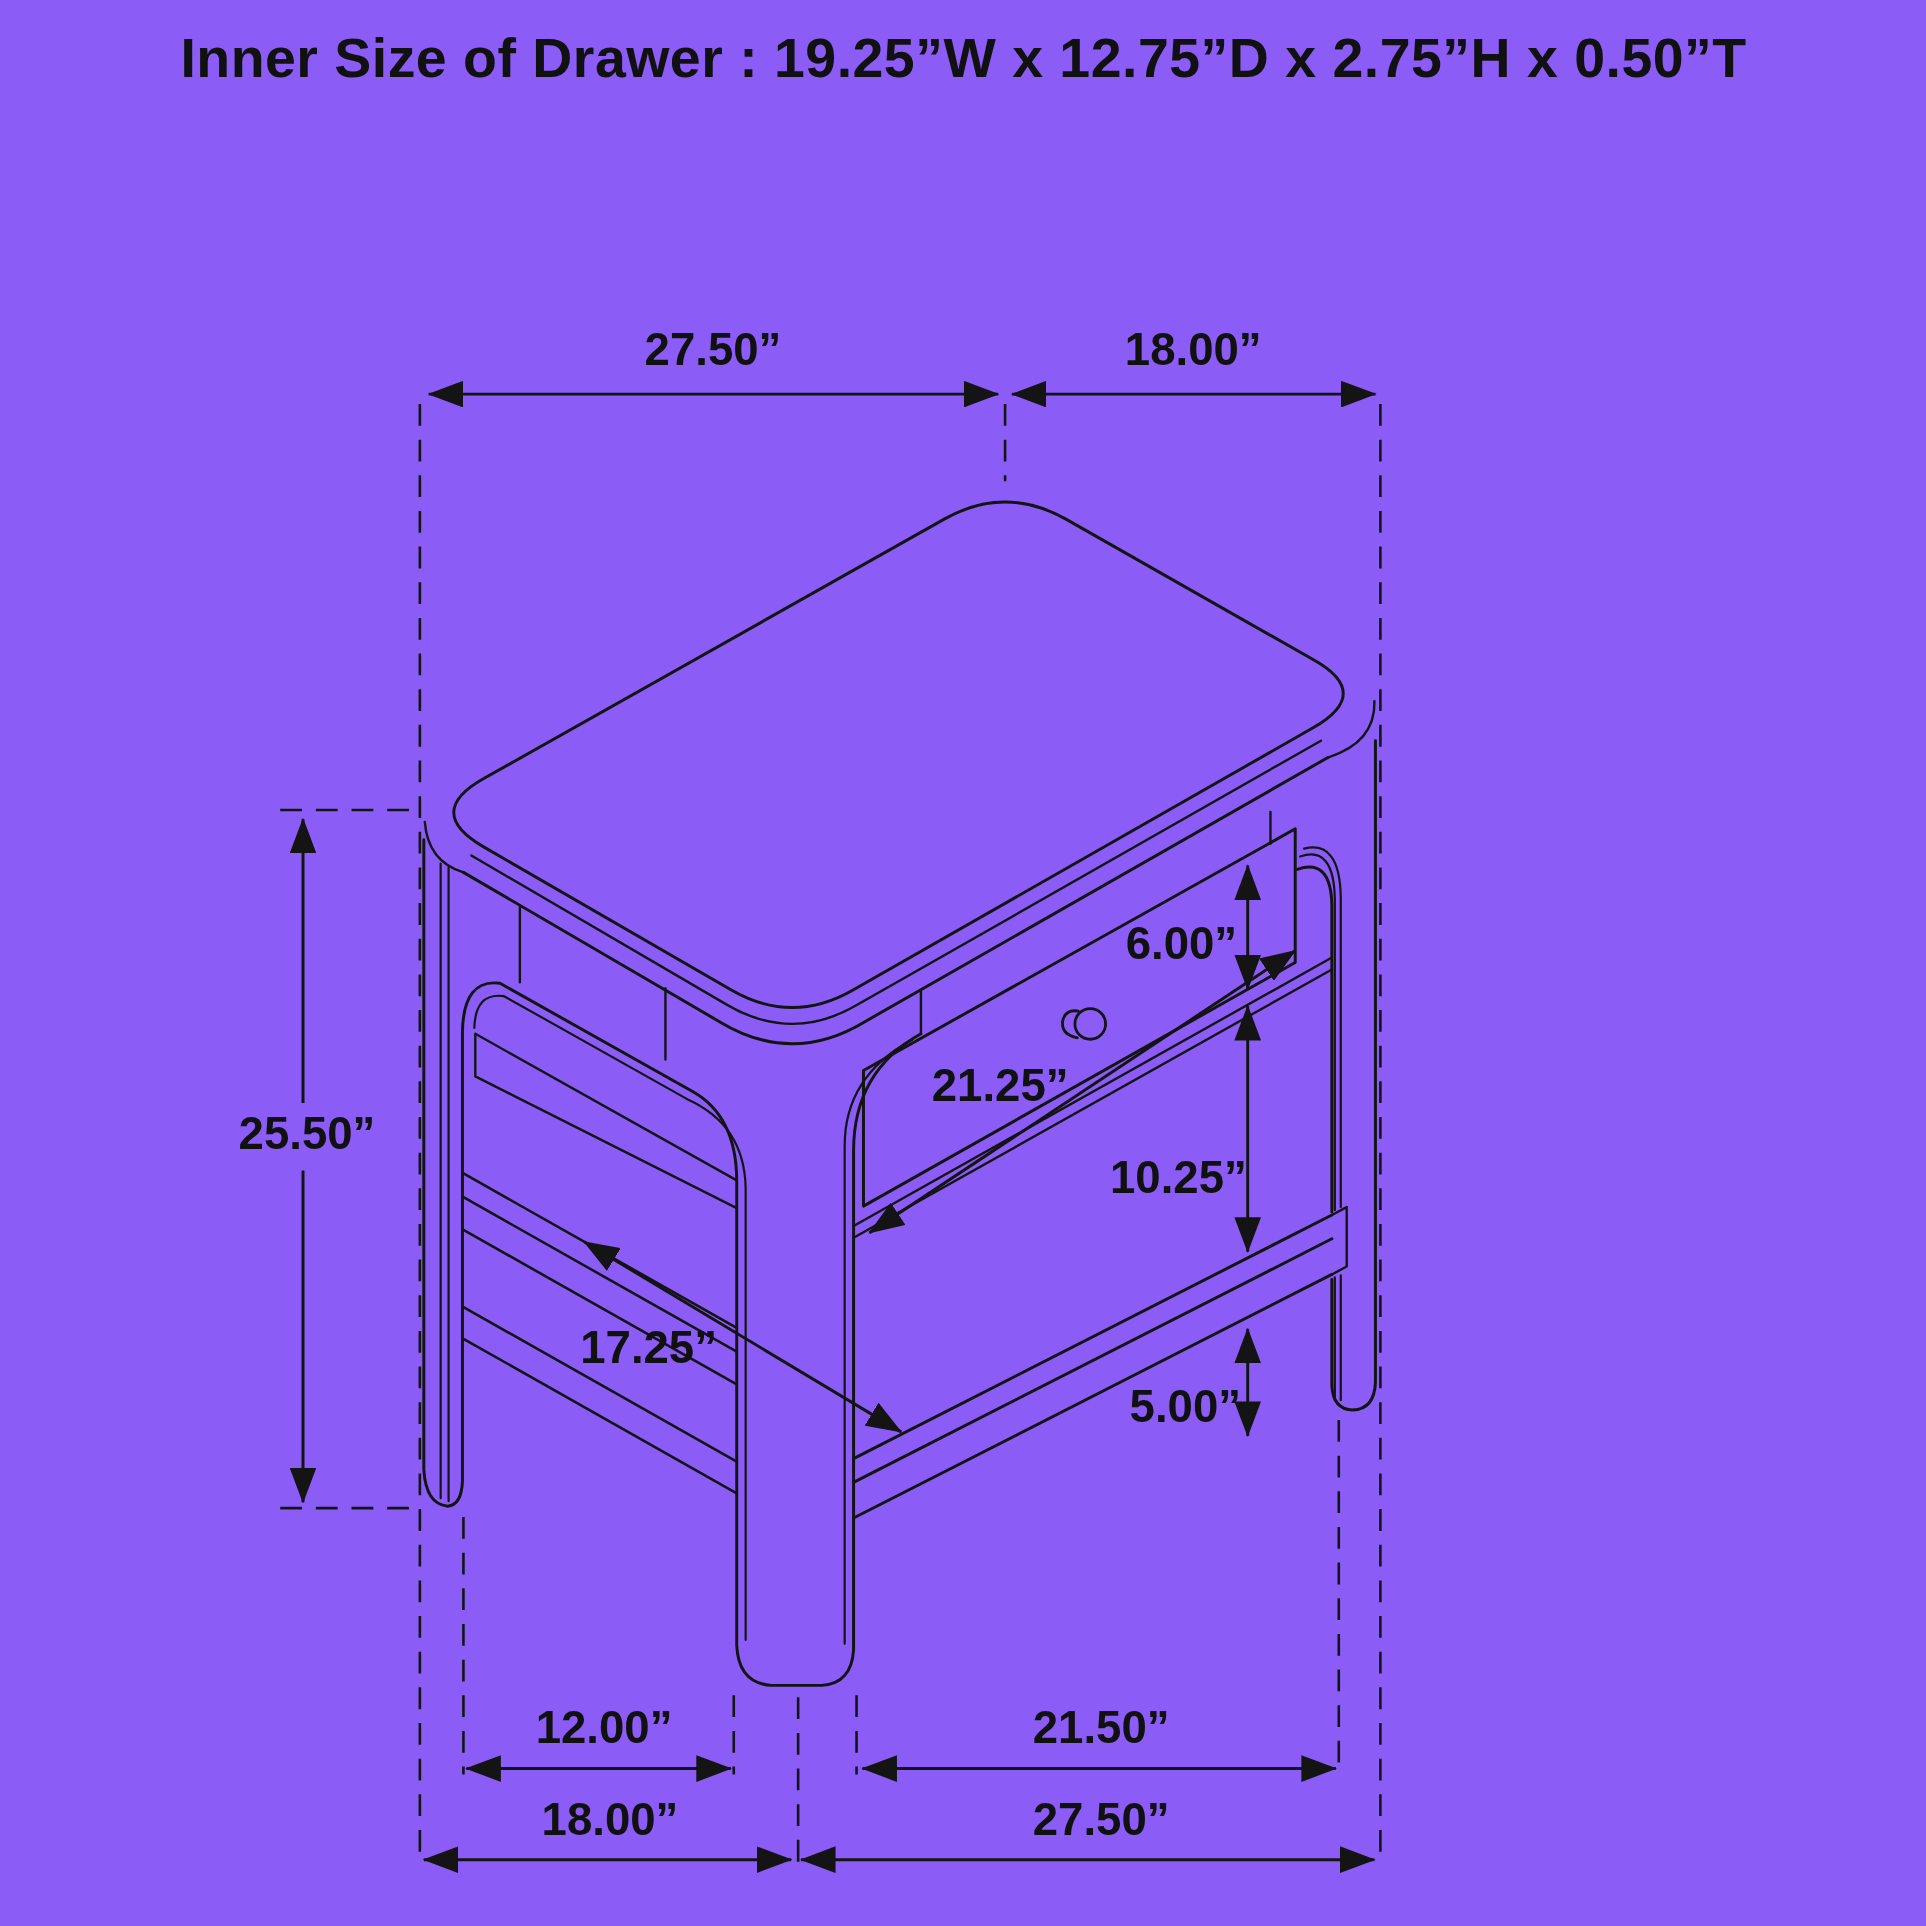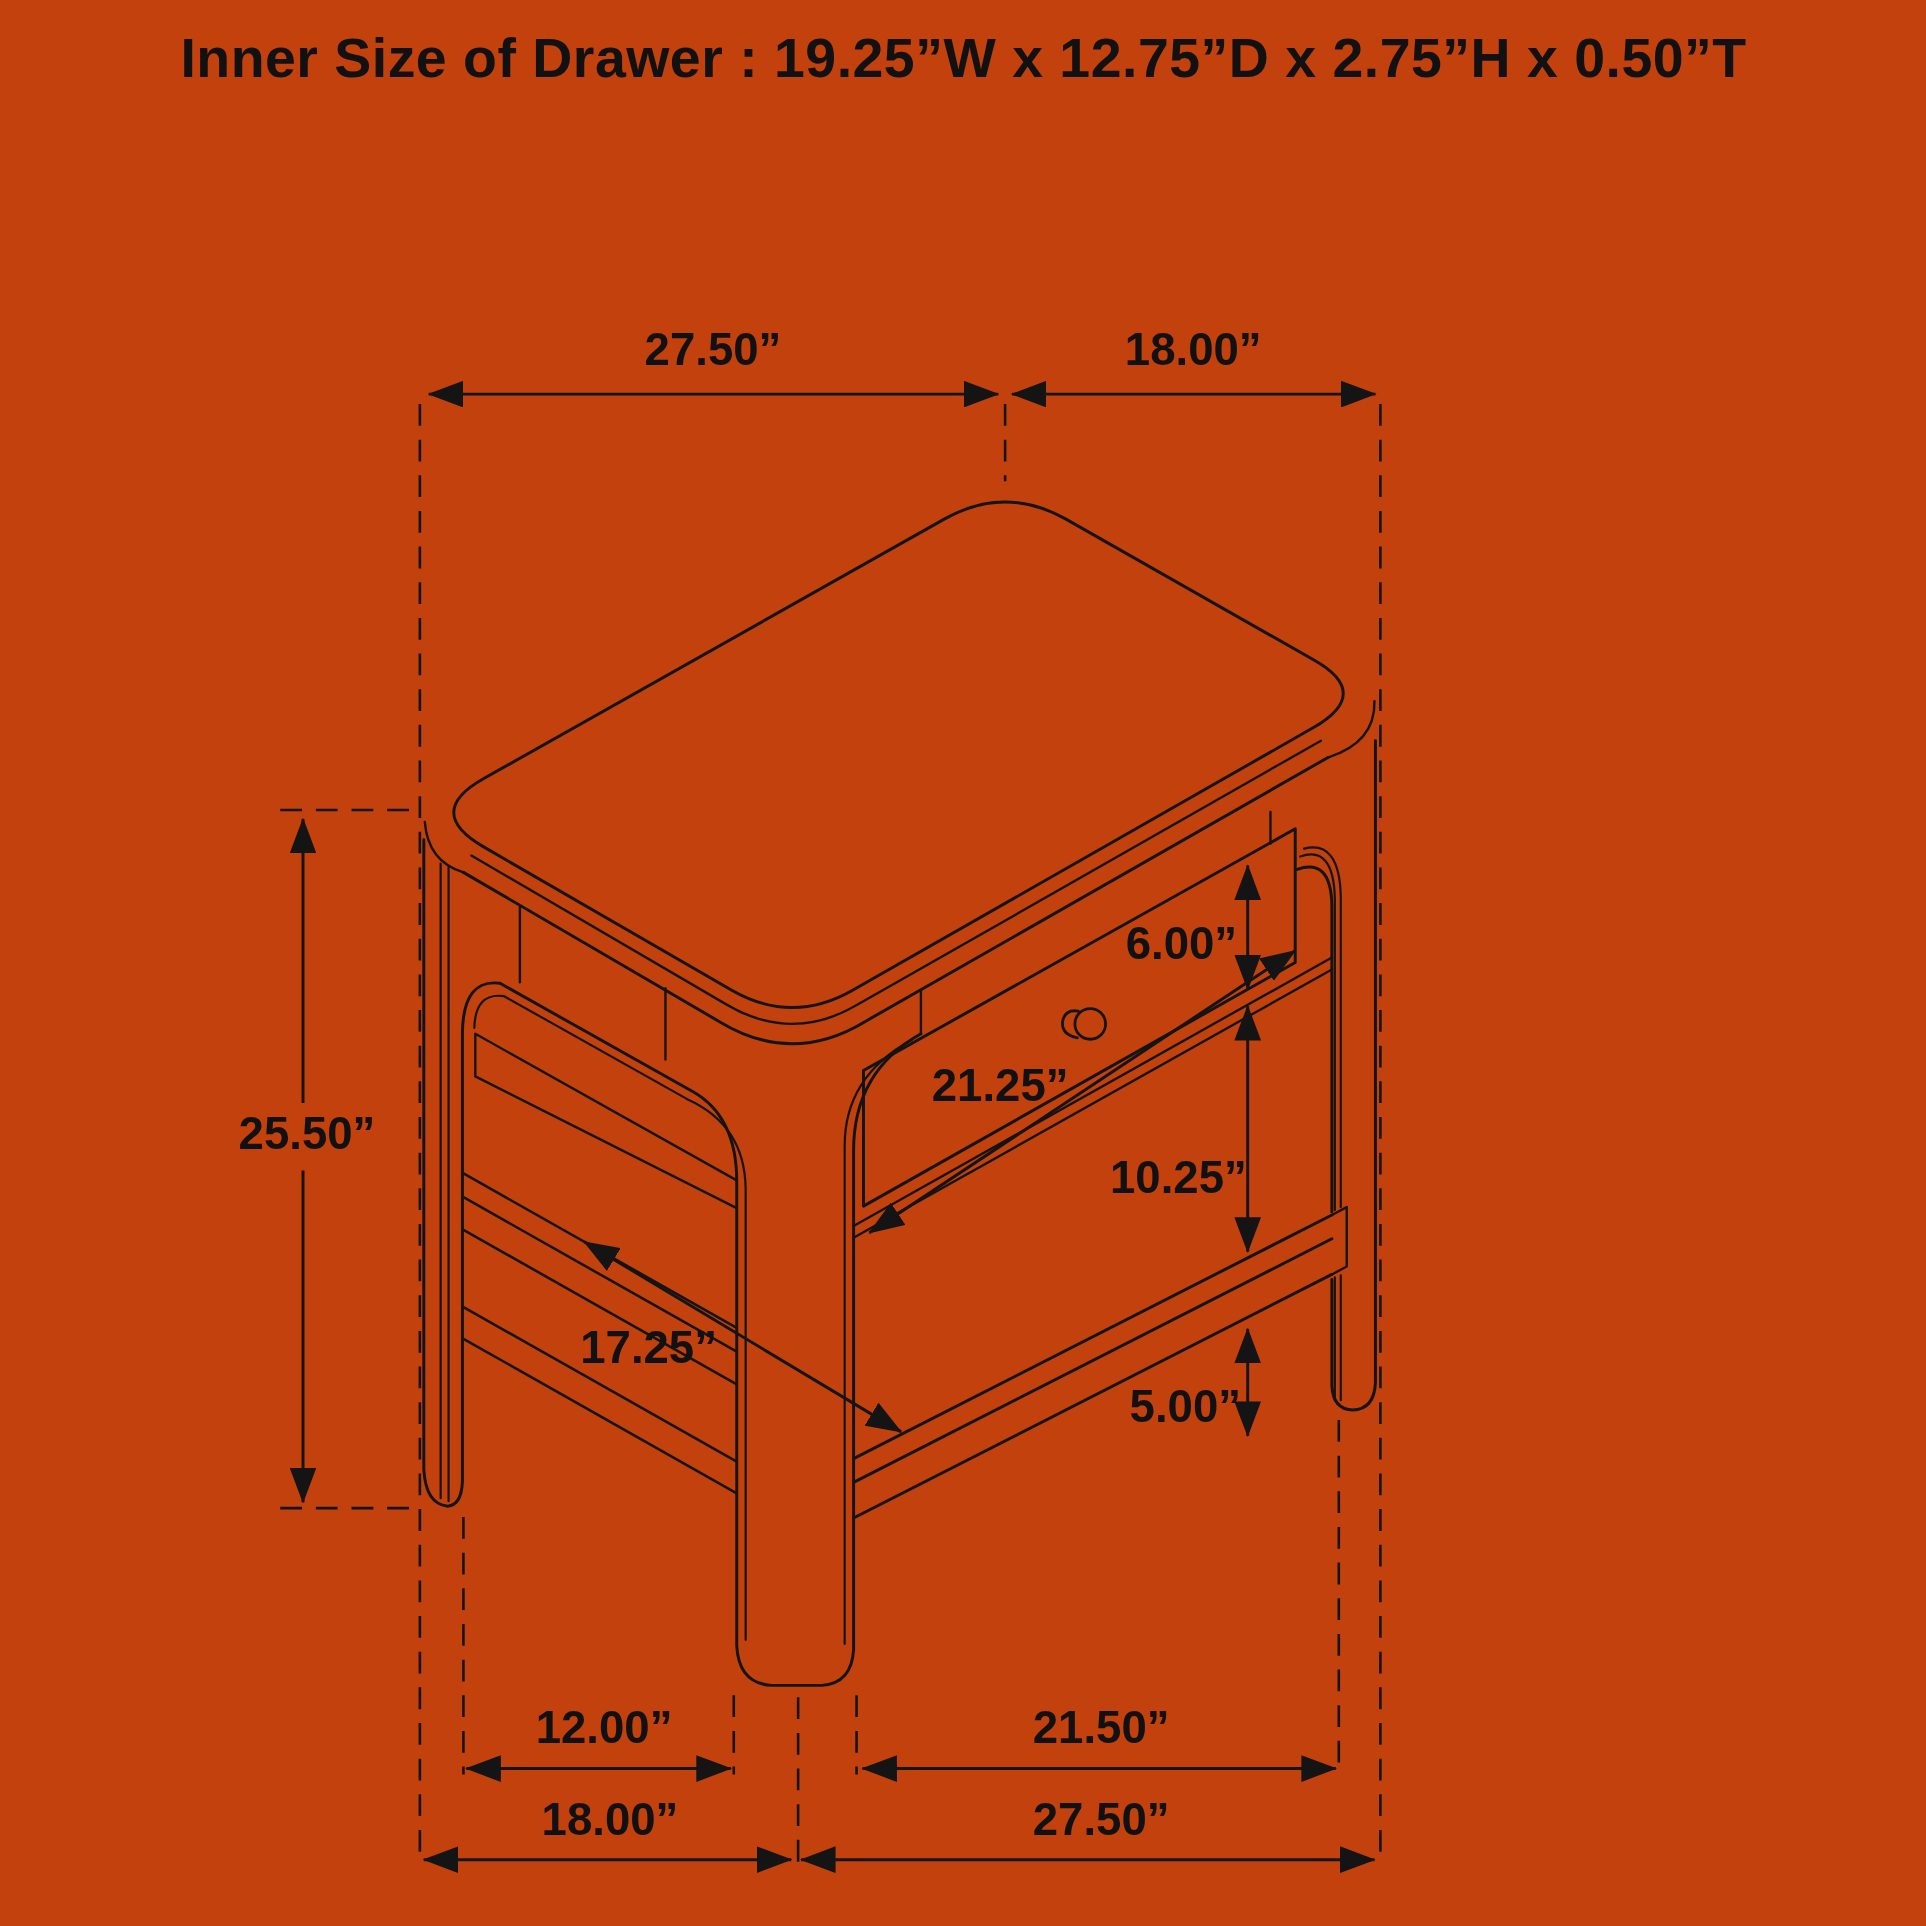"Inner Size of Drawer :" .page { background: #c2410c -> #8b5cf6 }
